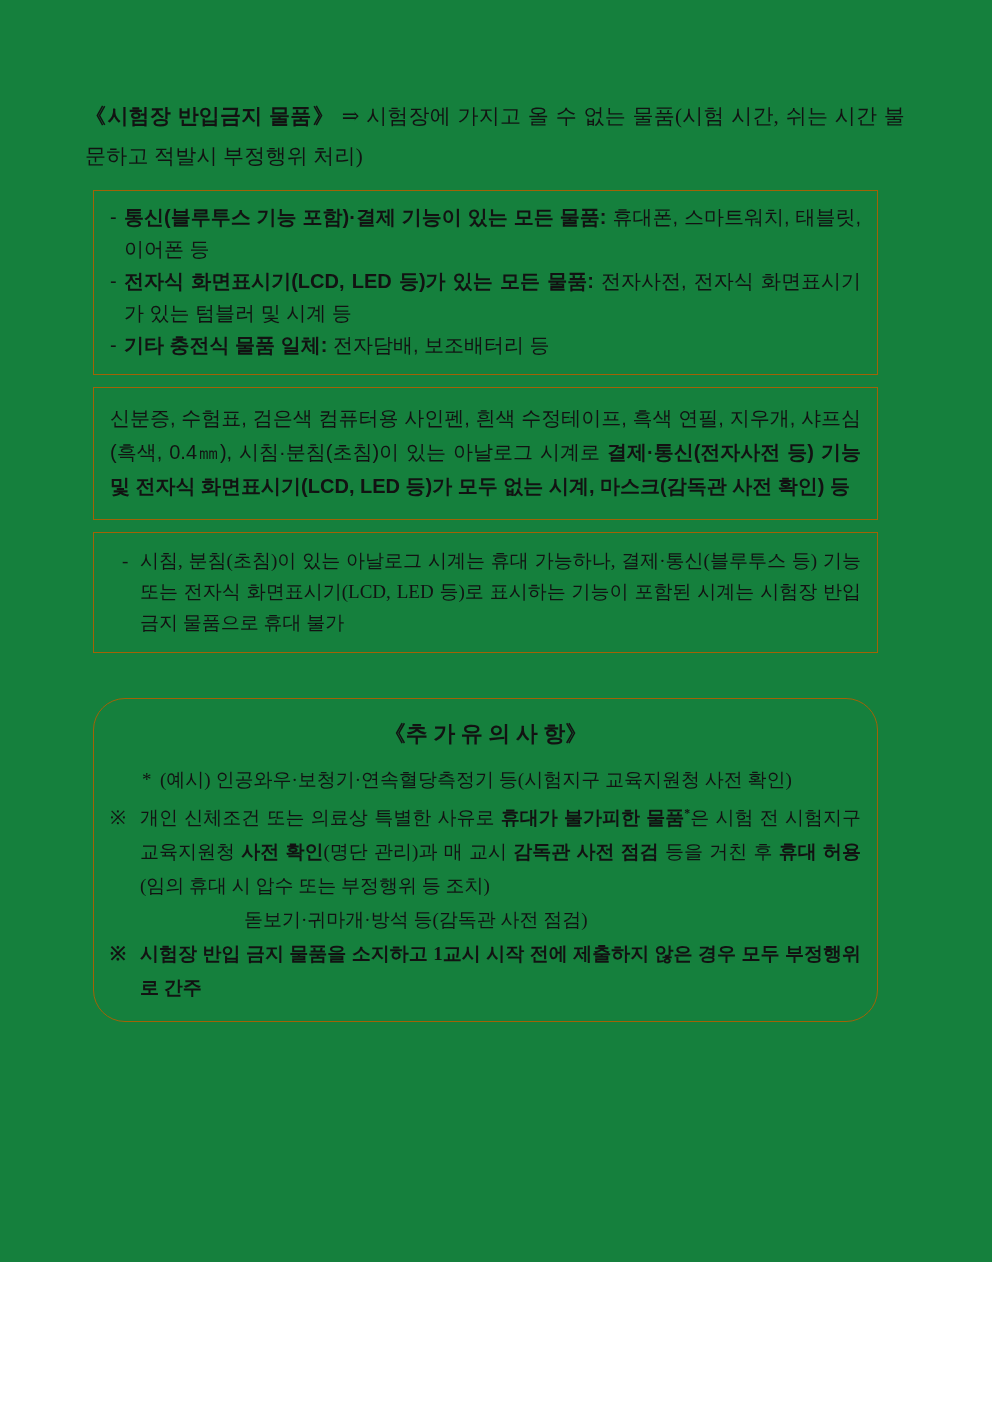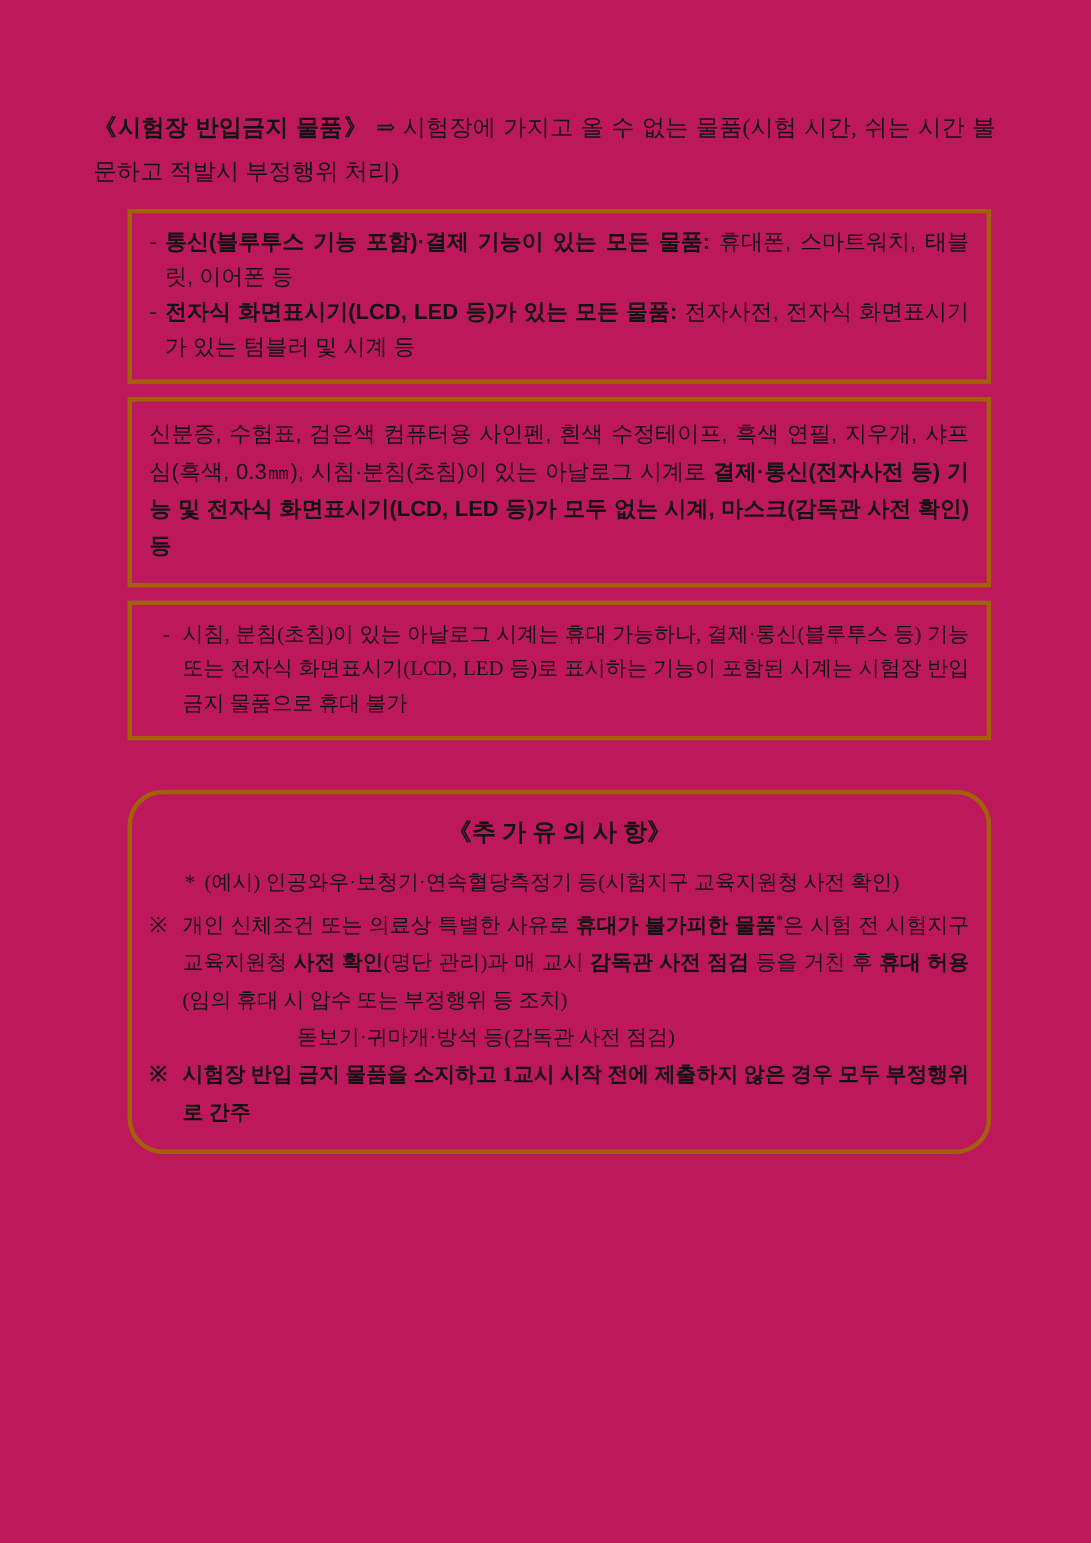"《시험장 반입금지 물품》 ⇒ 시험장에" .page { background: #be185d -> #15803d; height: 1403px -> 1262px }
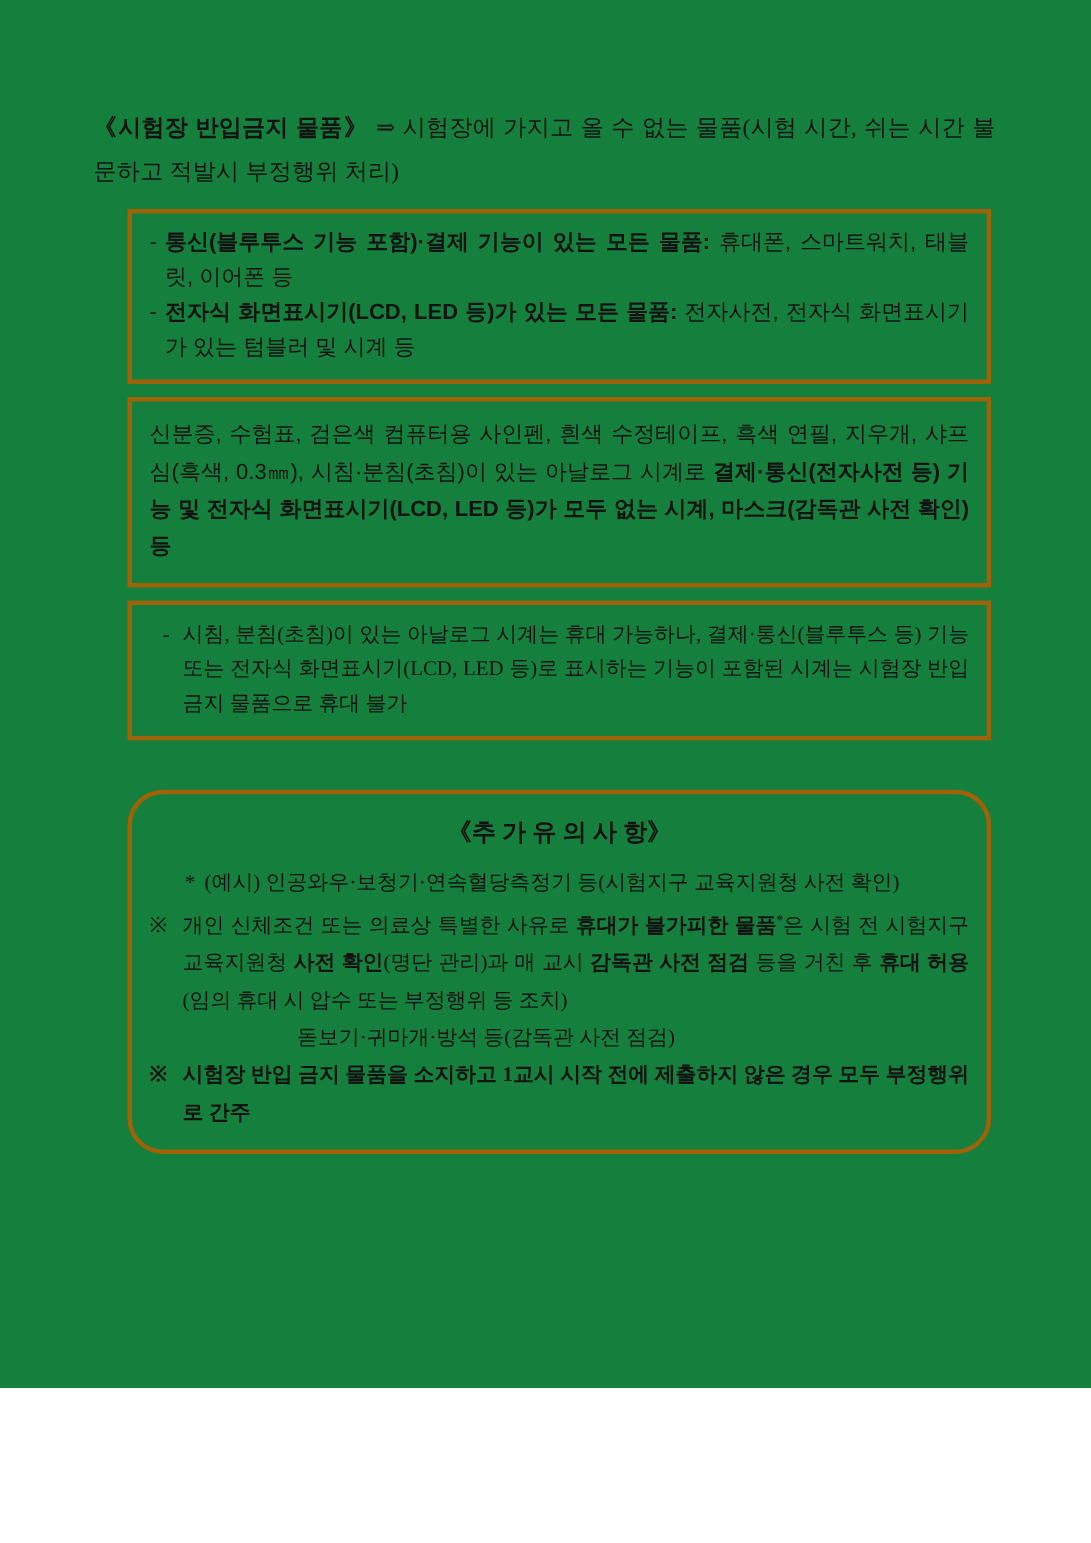"- 통신(블루투스 기능 포함)·결제 기능이" .box { border: 4px solid #a16207 -> 1px solid #a16207; margin-left: 31px -> 8px }
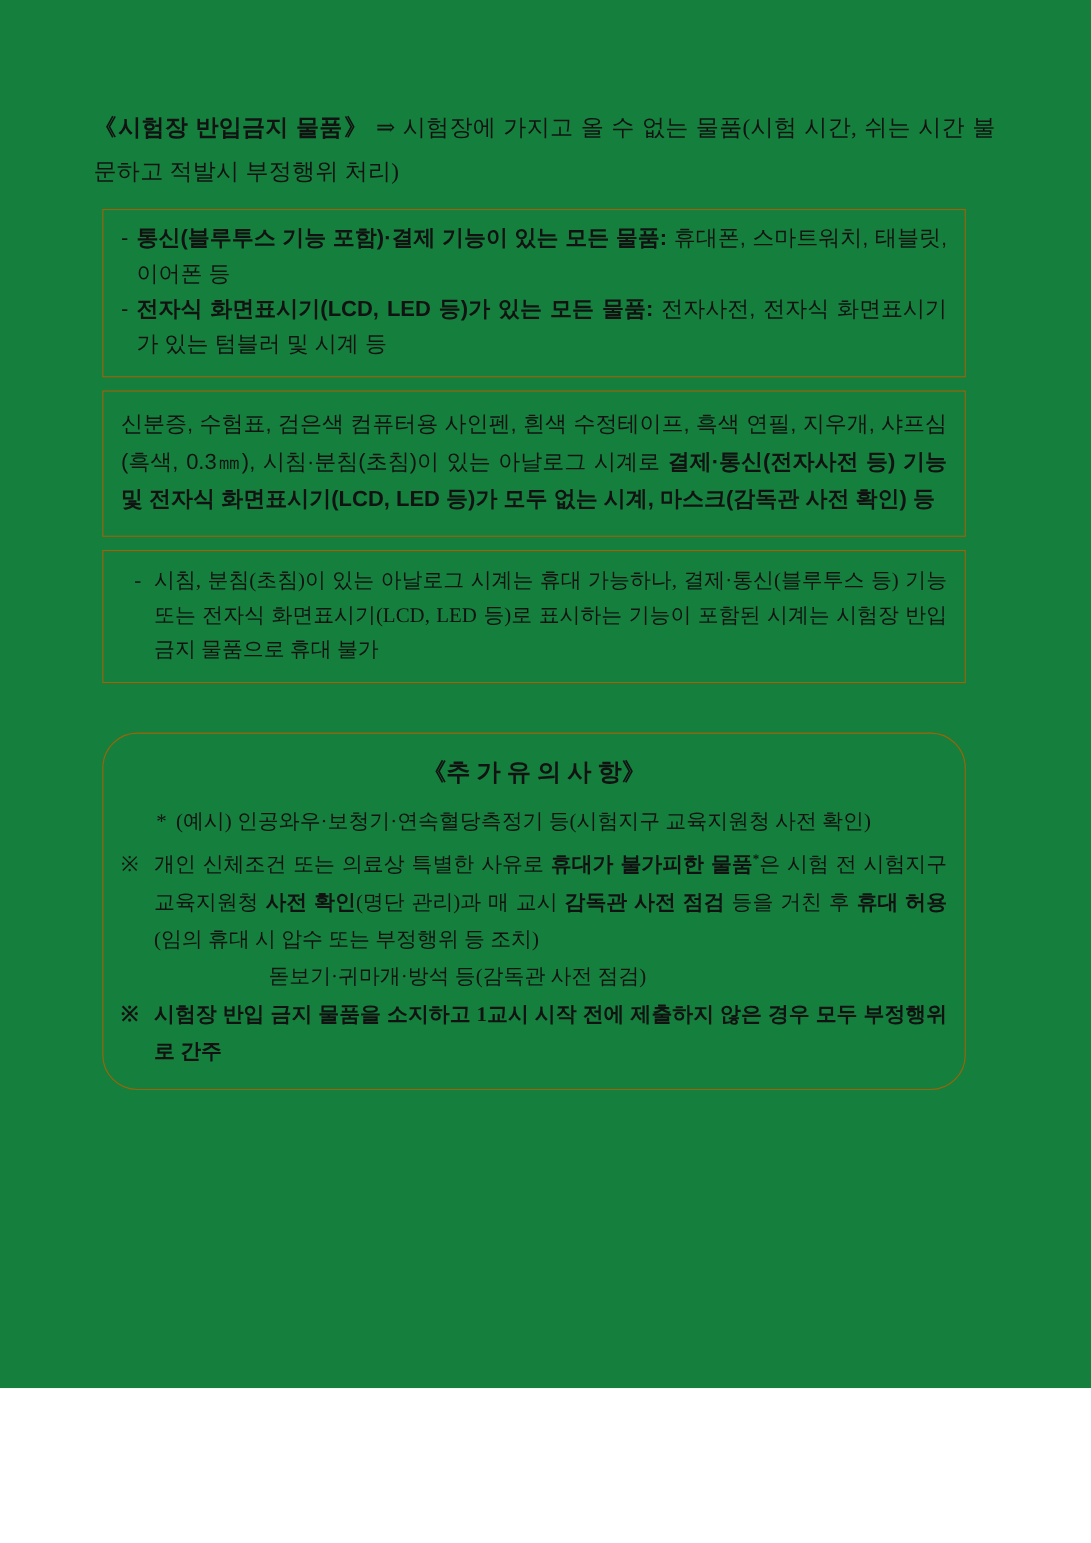"- 기타 충전식 물품 일체:" div.para { html: none -> <div> <span>-</span><span><span>기타 충전식 물품 일체:</span><span> 전자담배, 보조배터리 등</span></span> </div> }
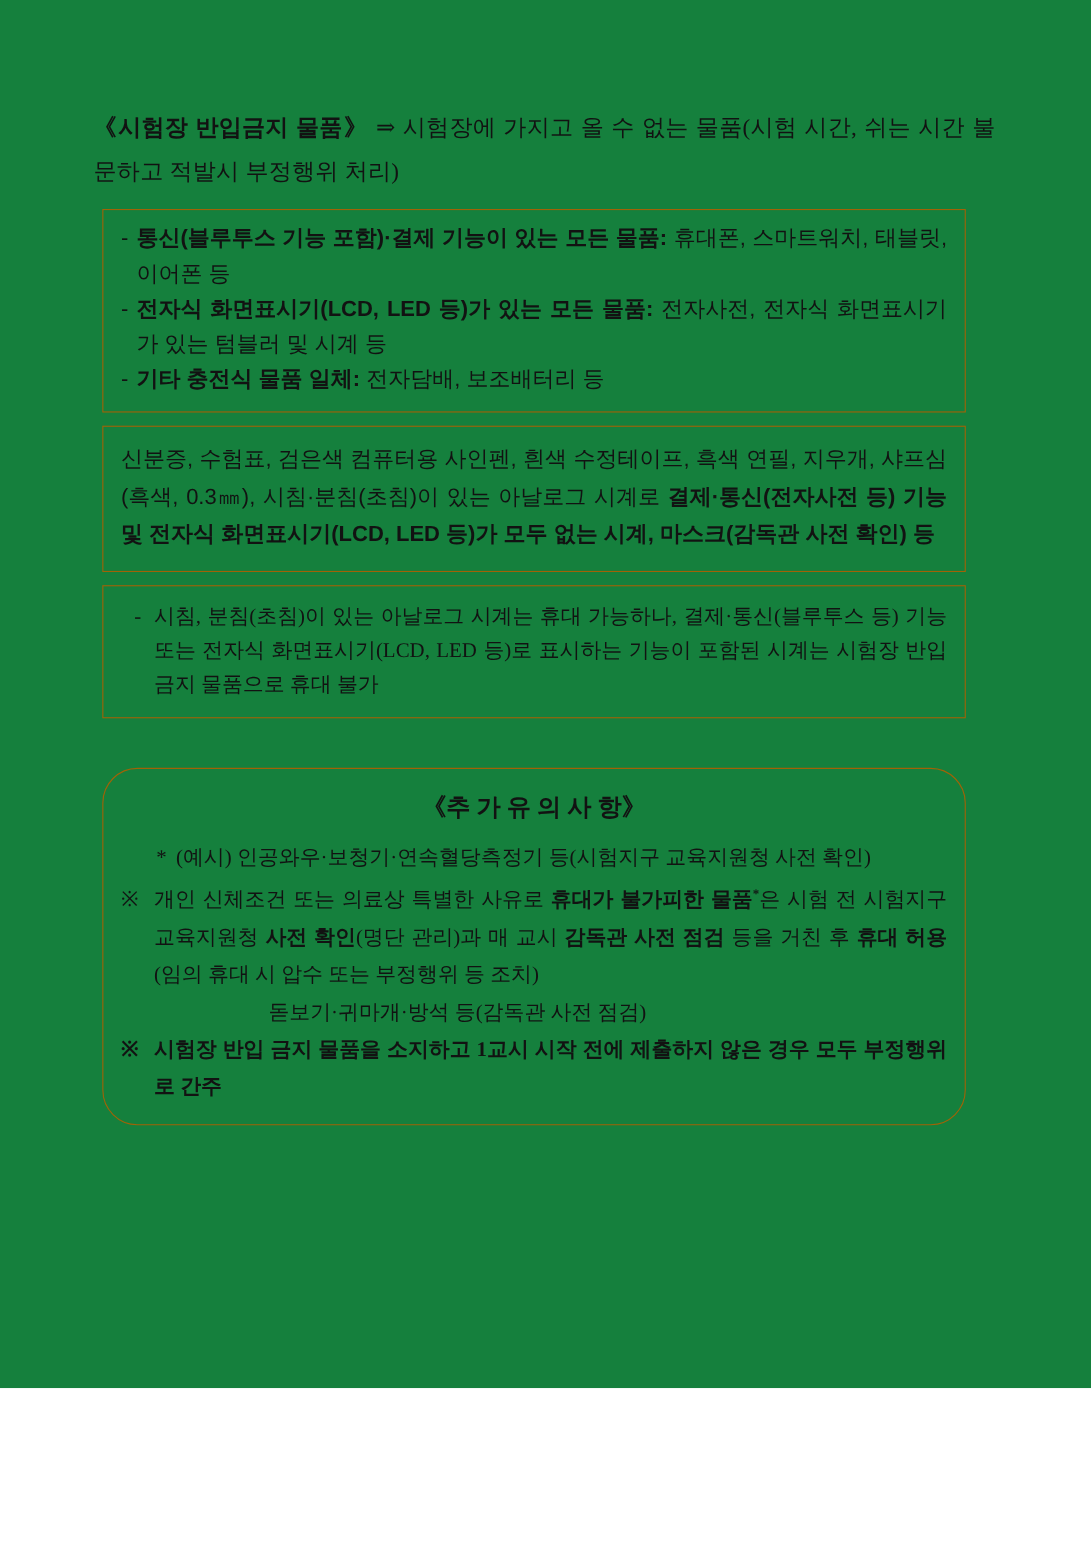"신분증, 수험표, 검은색 컴퓨터용 사인펜," span { text: 0.3 -> 0.4 }
